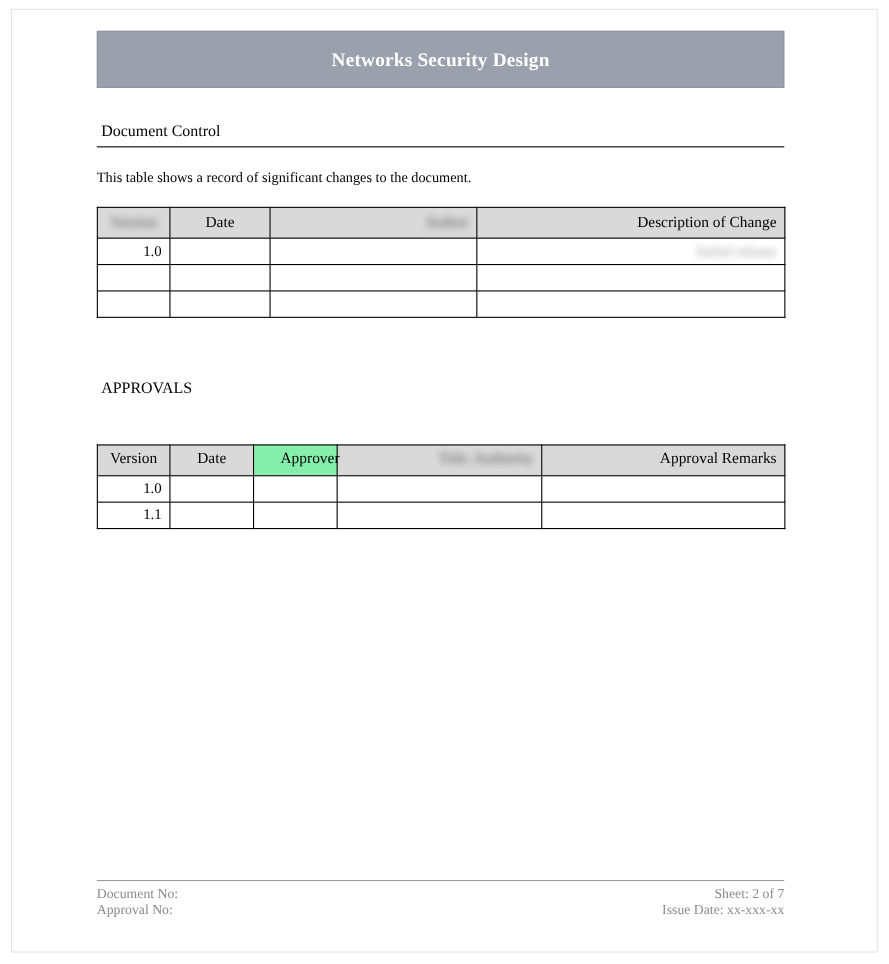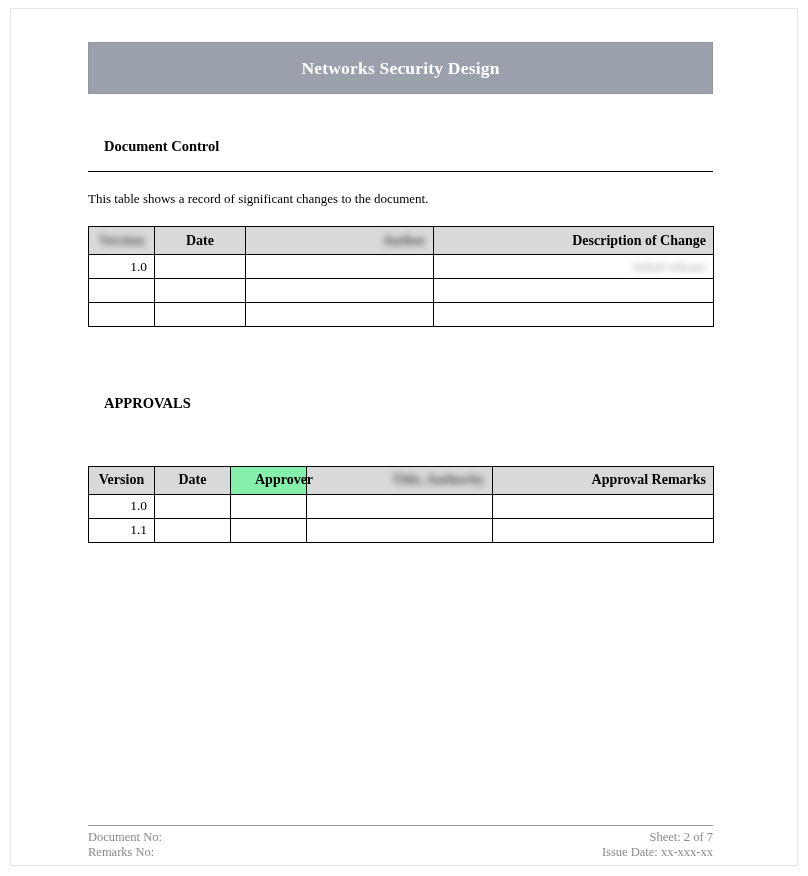"Networks Security Design" #content { top: 42px -> 28px }
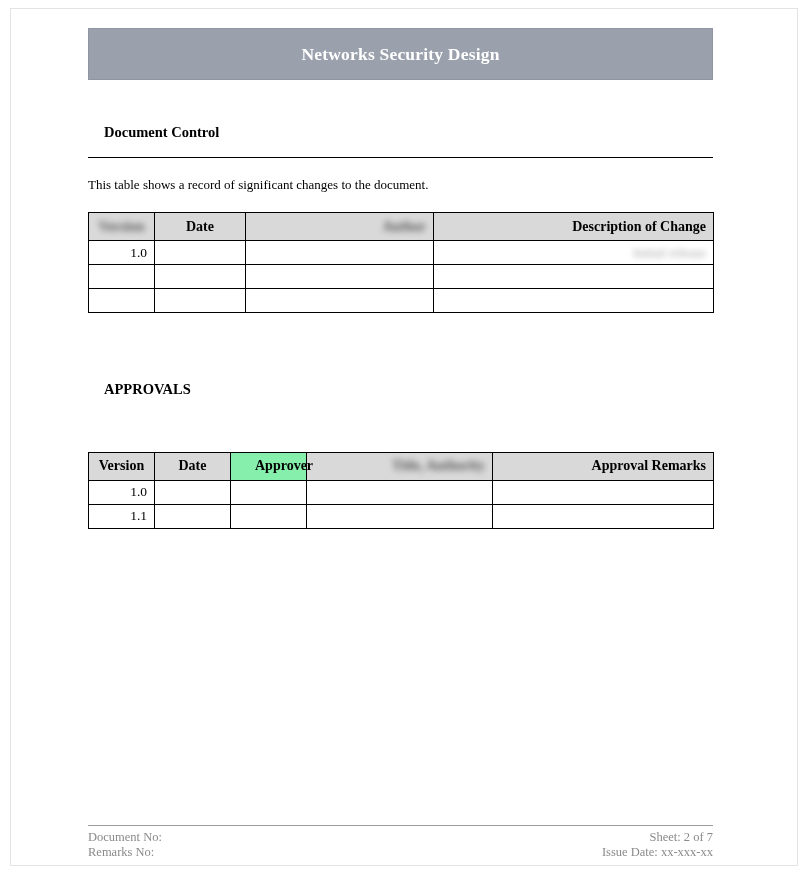"Document Control" .section-heading { font-weight: bold -> normal; margin: 16px -> 4px }
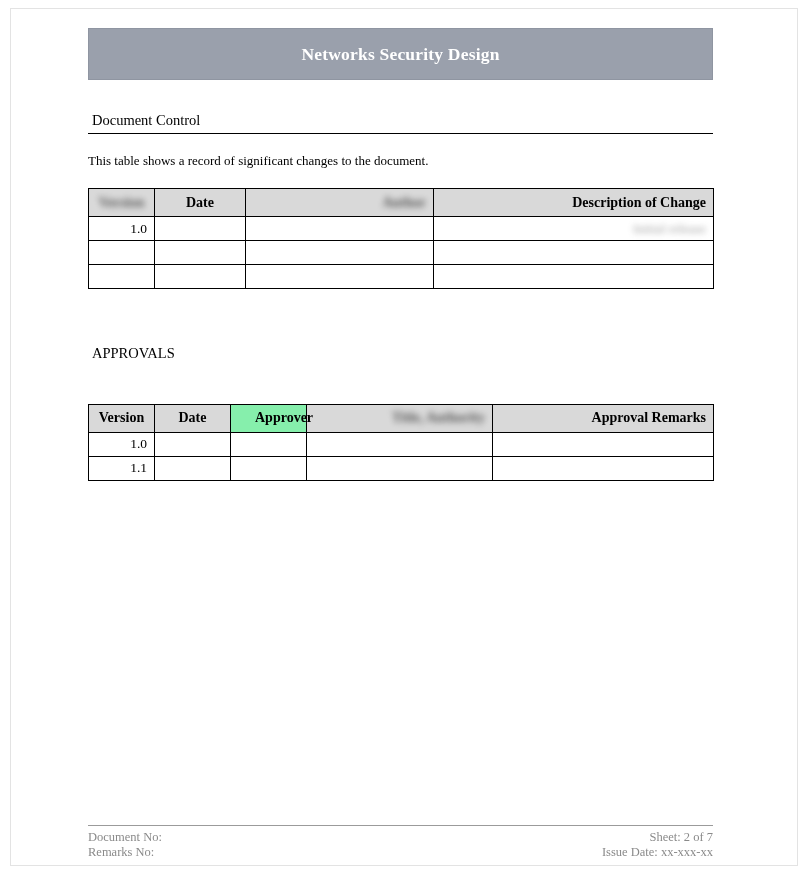"Date" table.doc-table thead th { font-weight: bold -> normal }
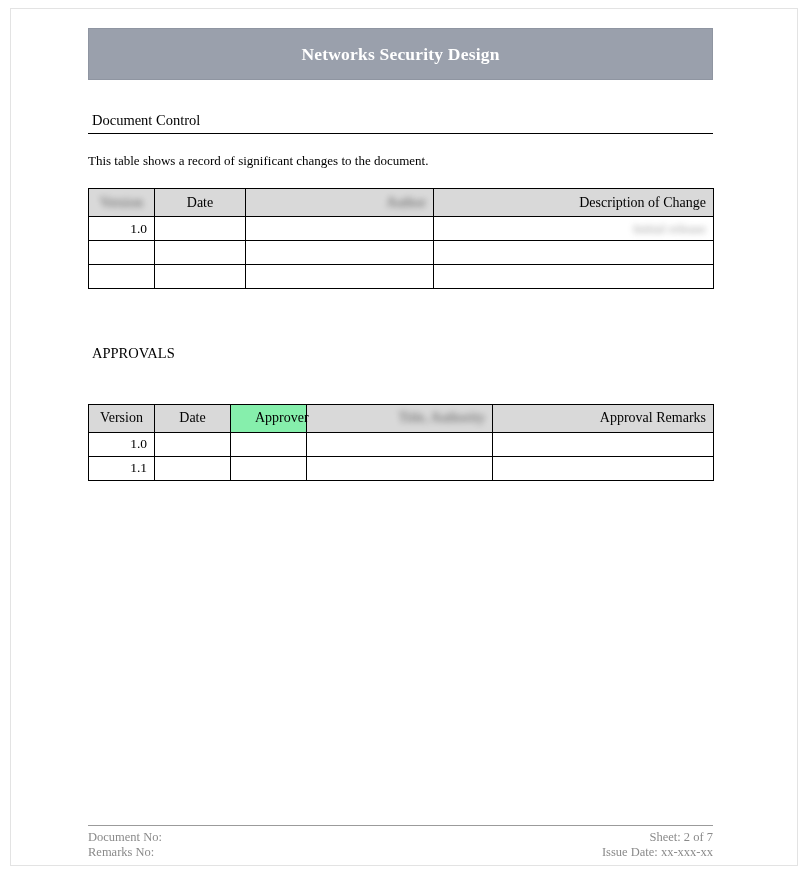"Document No:" #footer { top: 825px -> 800px }
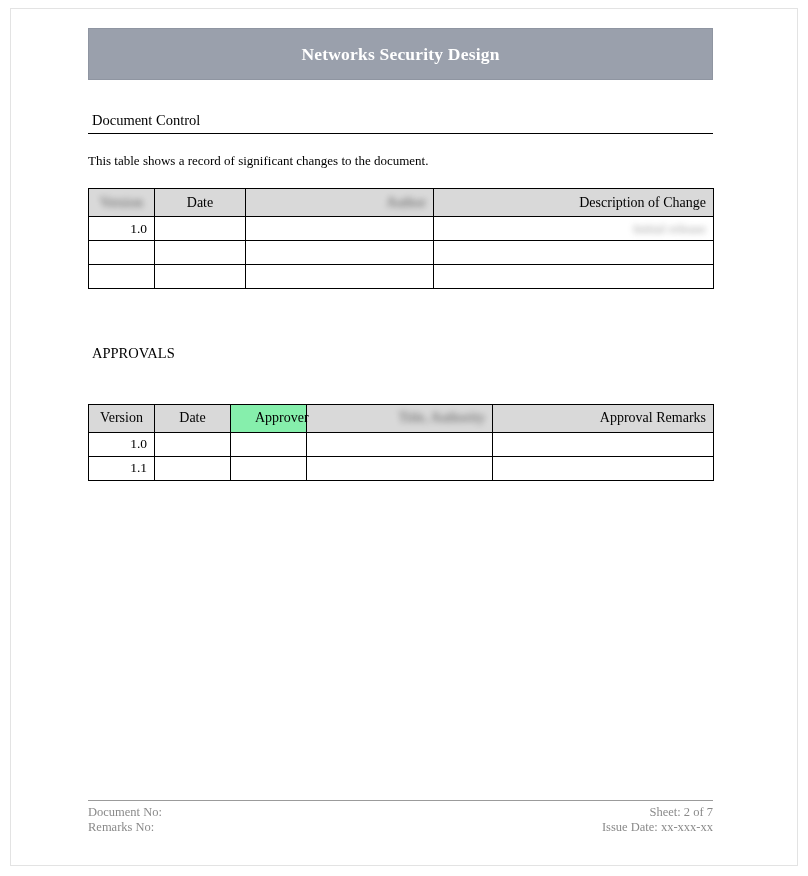"Remarks No:" span { text: Remarks -> Approval }
